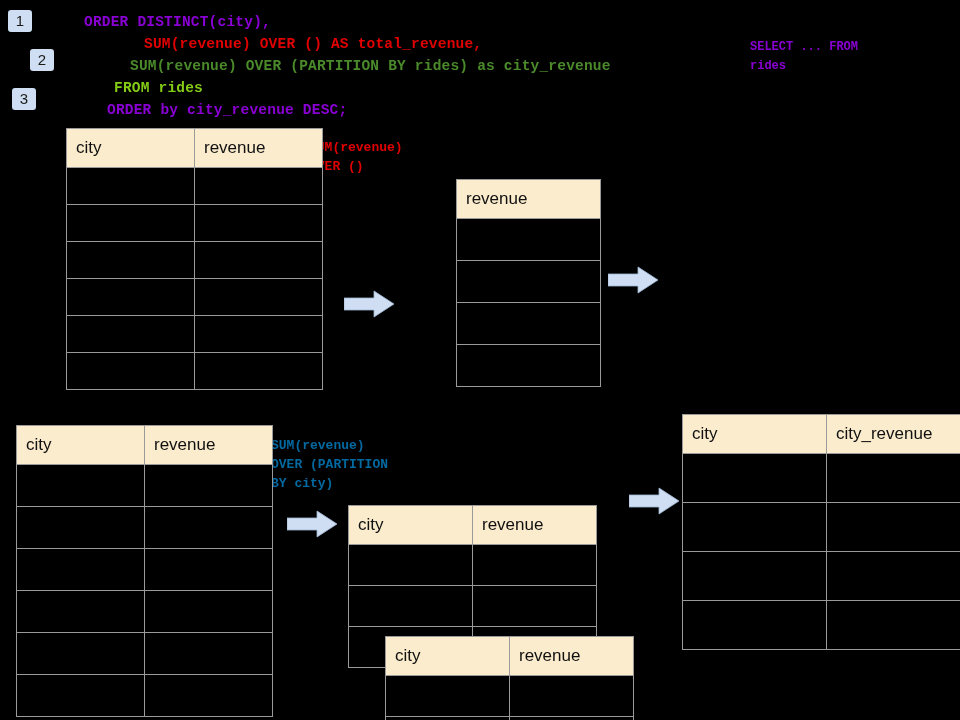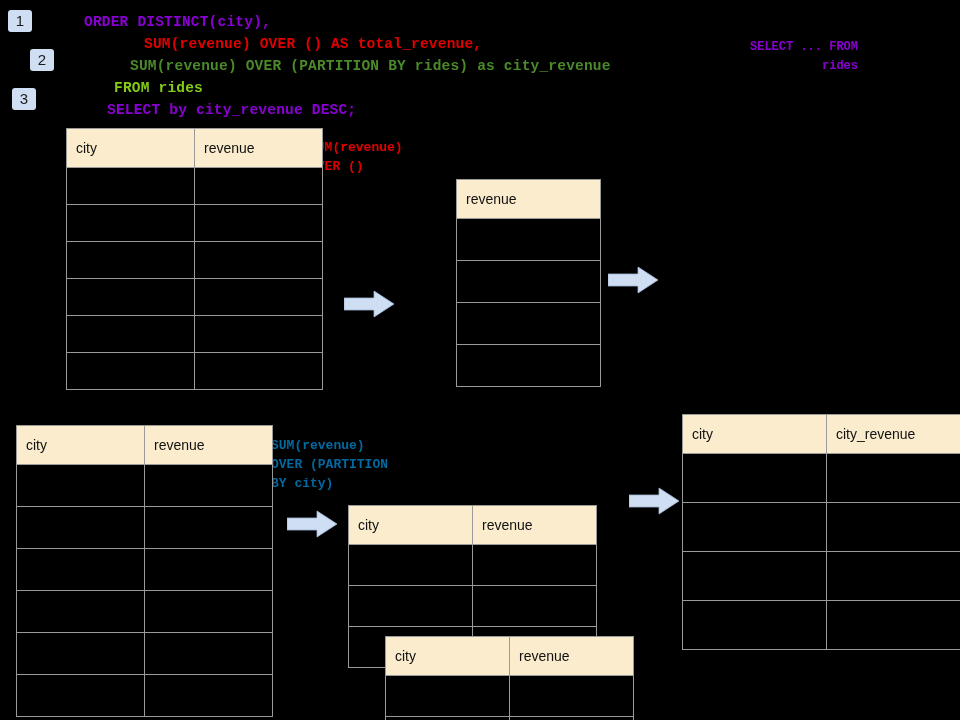"SELECT ... FROM" div.code-annot { text-align: right -> none }
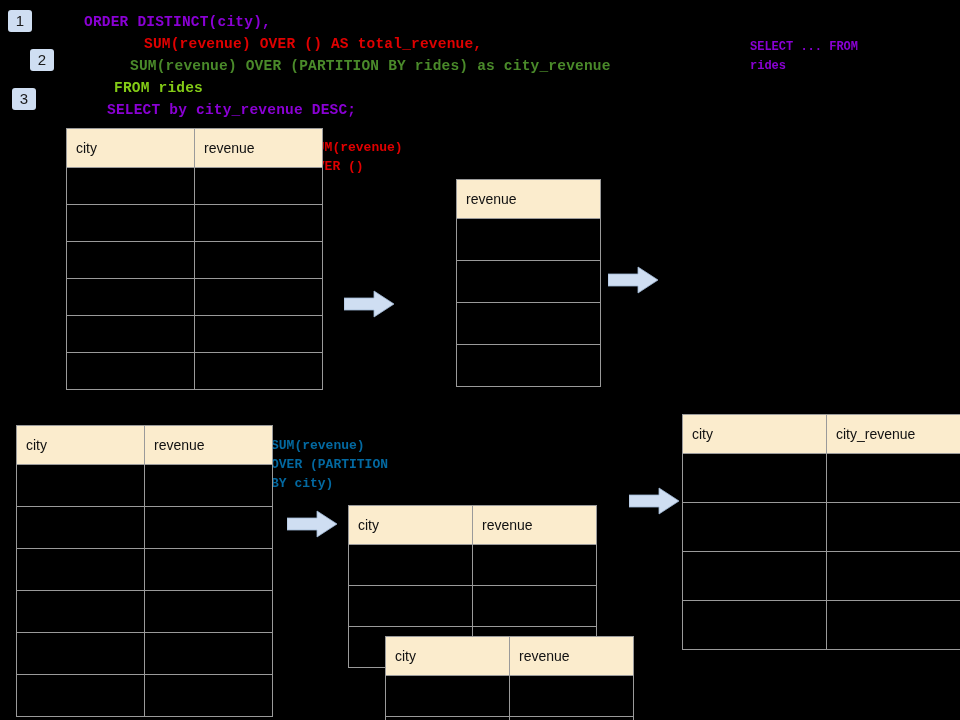"SELECT by city_revenue DESC;" div.code-line { text: SELECT -> ORDER }
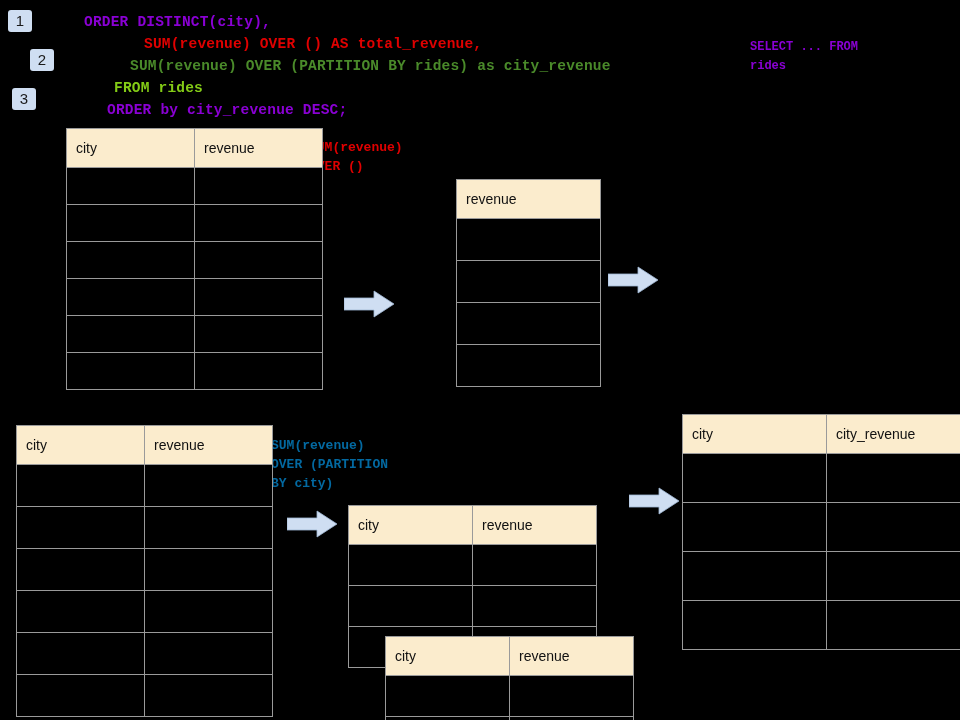"city" .tbl th { font-size: 14px -> 17px }
